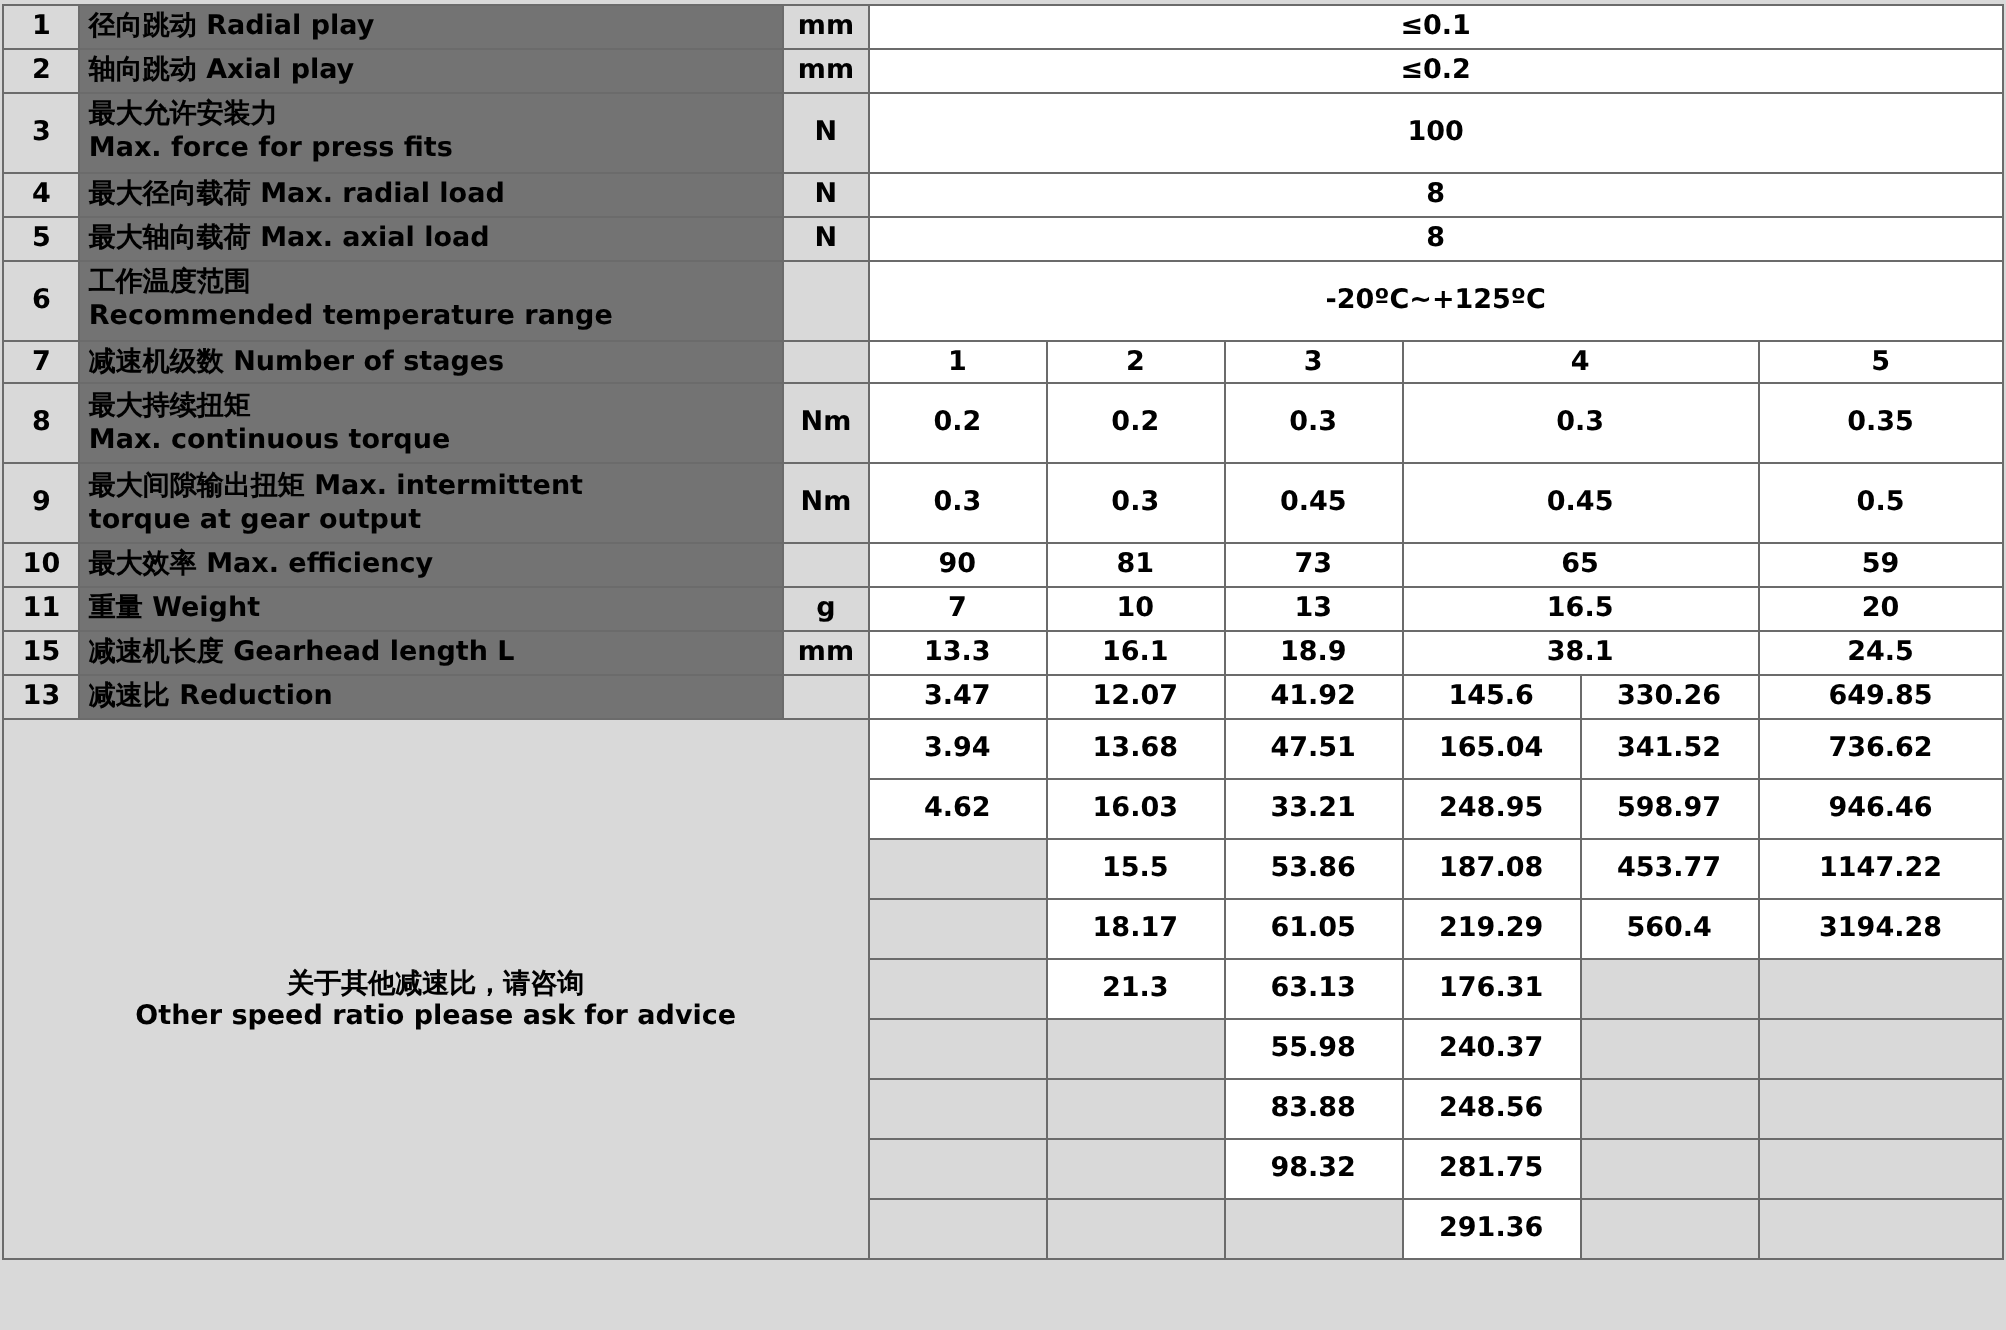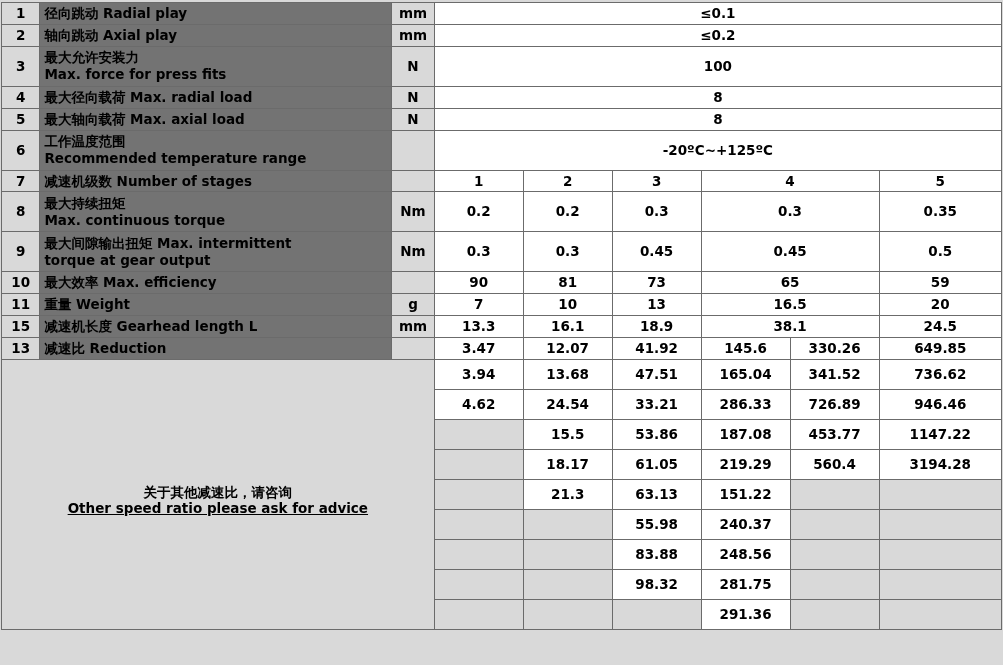"24.54" td.c-val { text: 24.54 -> 16.03 }
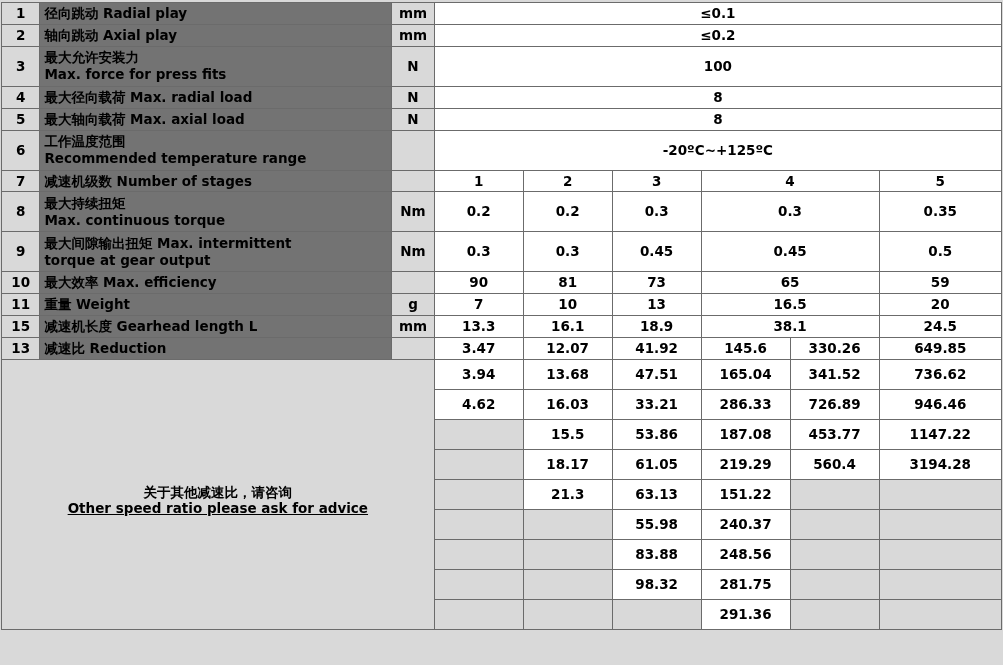"286.33" td.c-val { text: 286.33 -> 248.95 }
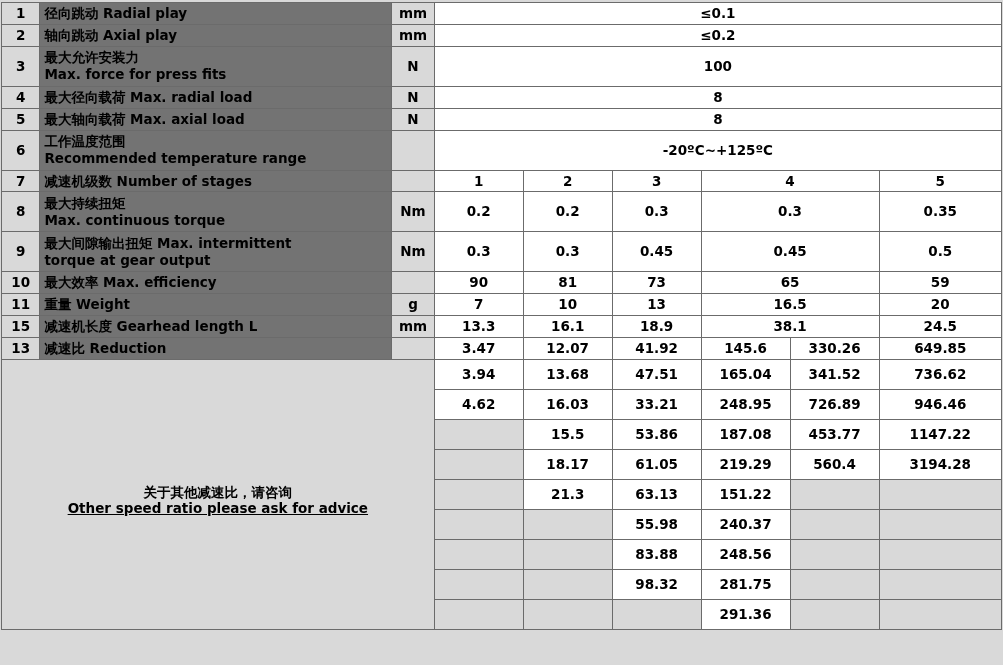"726.89" td.c-val { text: 726.89 -> 598.97 }
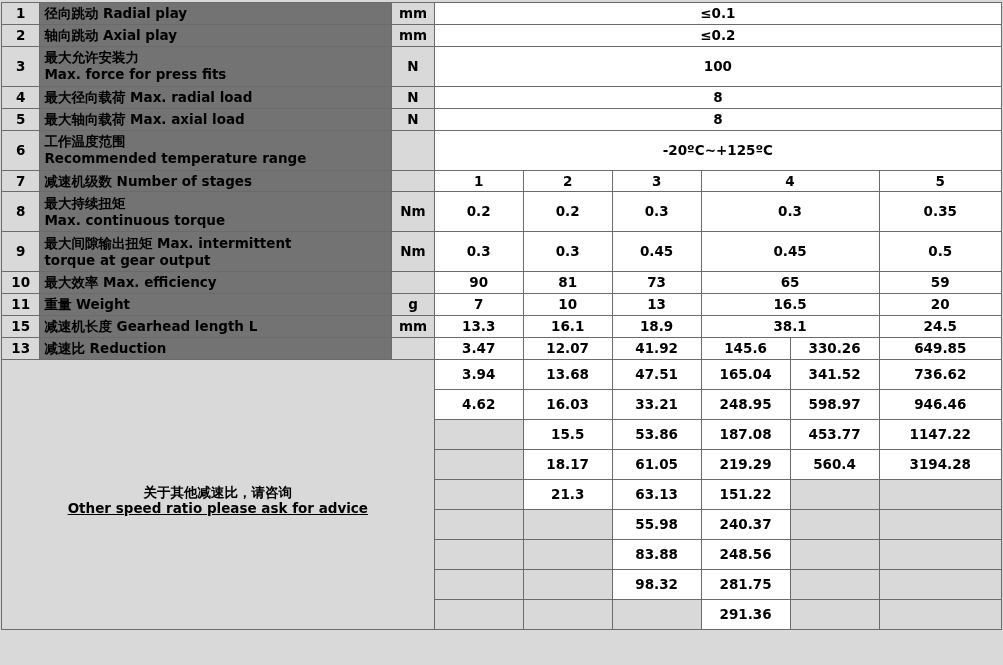"151.22" td.c-val { text: 151.22 -> 176.31 }
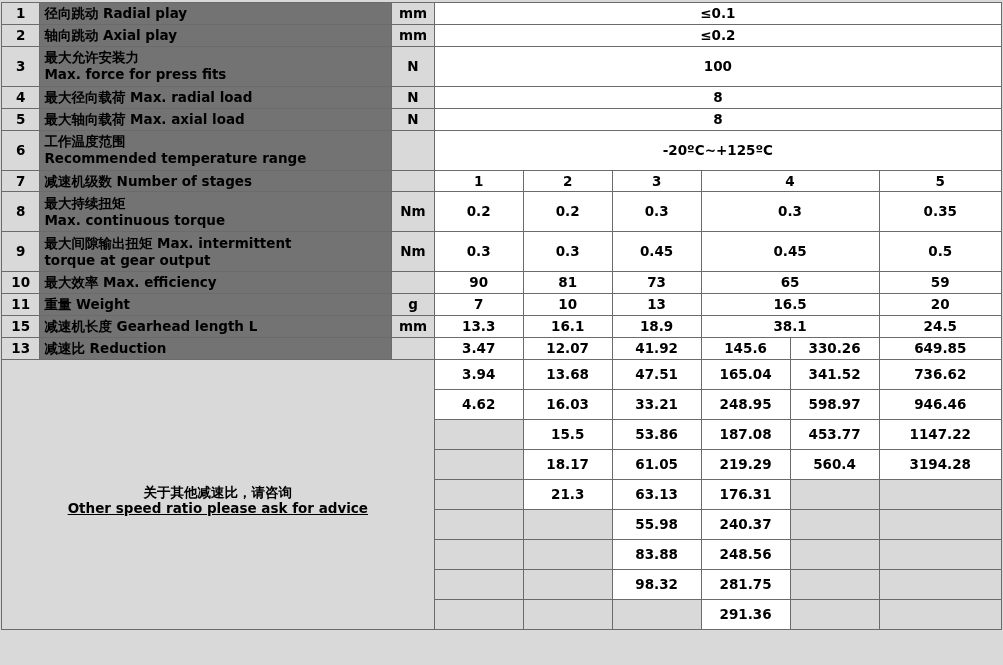"Other speed ratio please ask" .note-cell .l2 { text-decoration: underline -> none }
